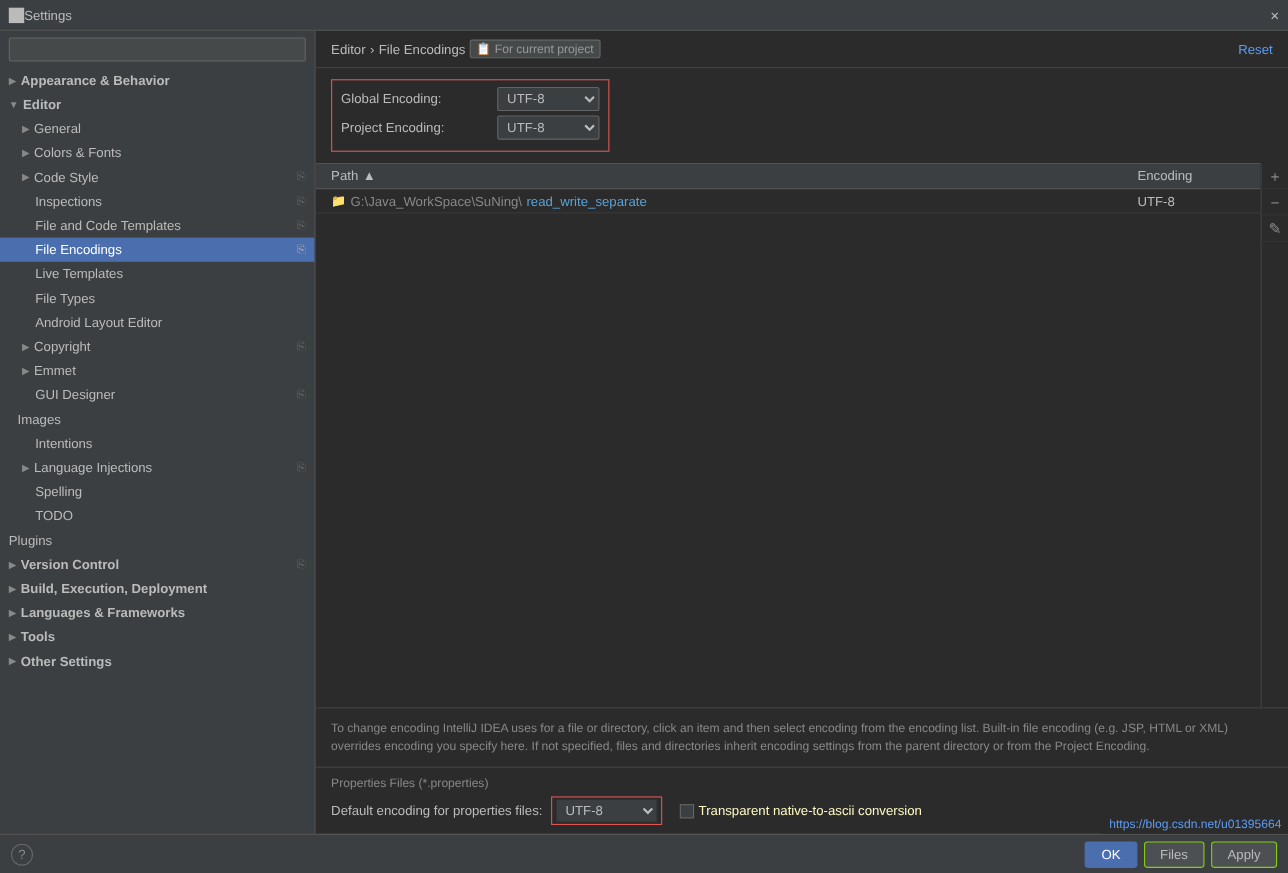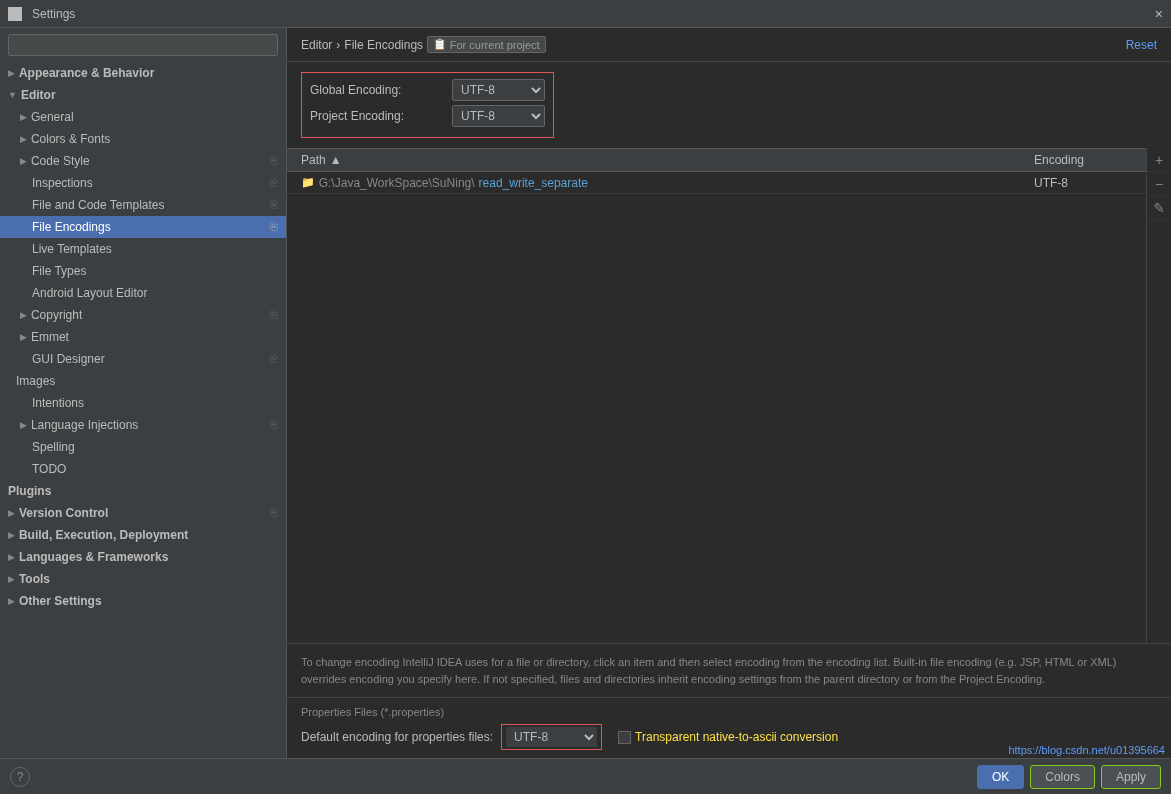"Settings" .title-bar-left { gap: 10px -> 0 }
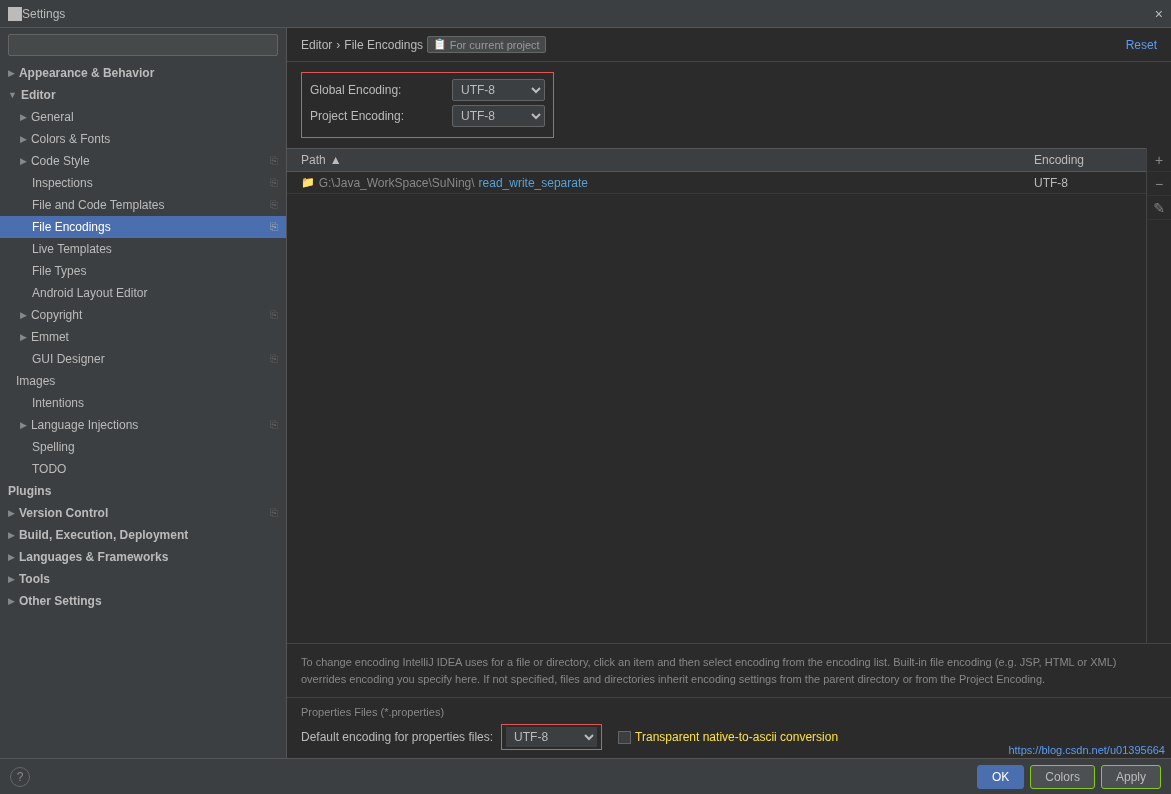"Plugins" span { font-weight: bold -> normal }
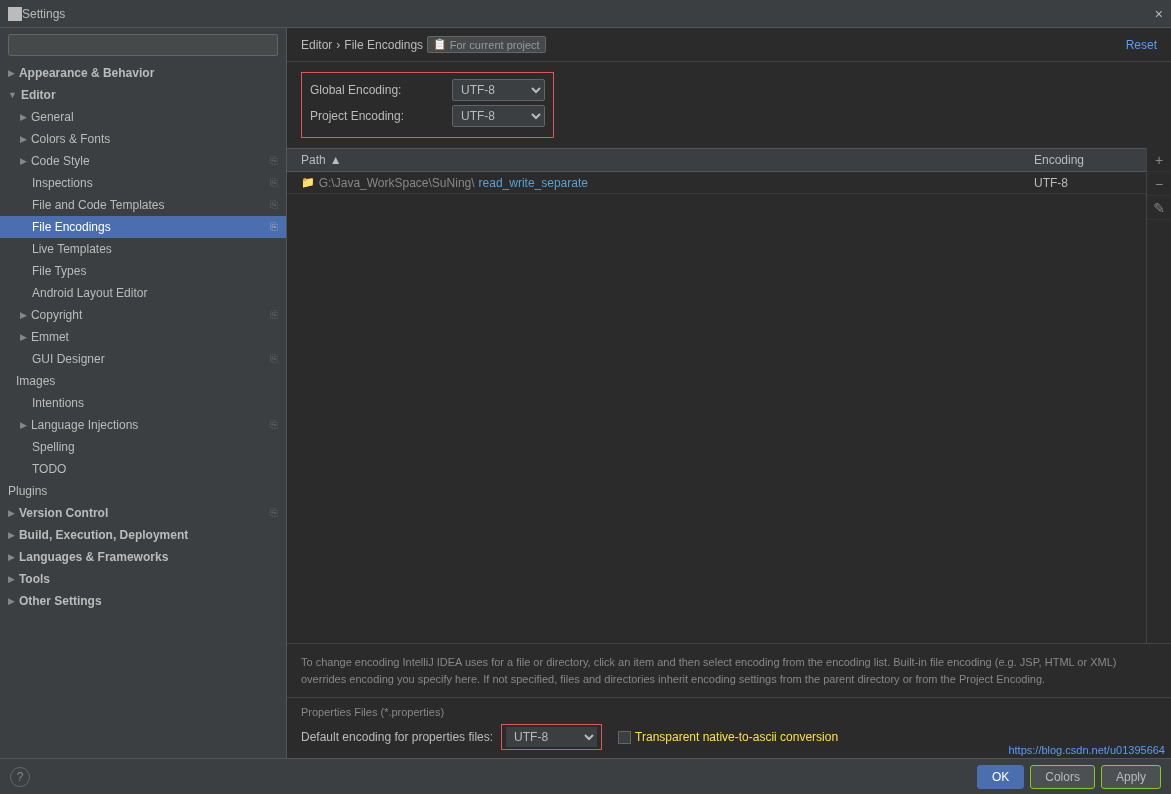"Transparent native-to-ascii conversion" .checkbox-label { color: #fde047 -> #fef9c3 }
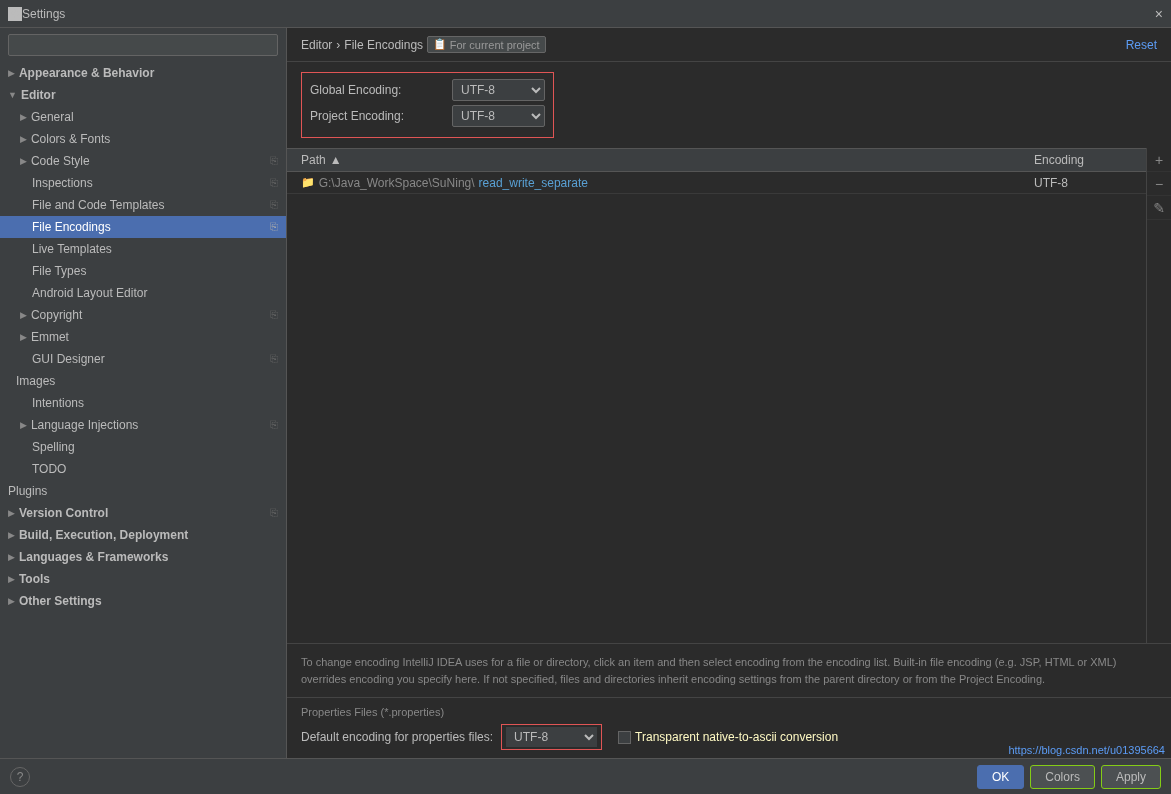"Colors" button.btn { text: Colors -> Files }
